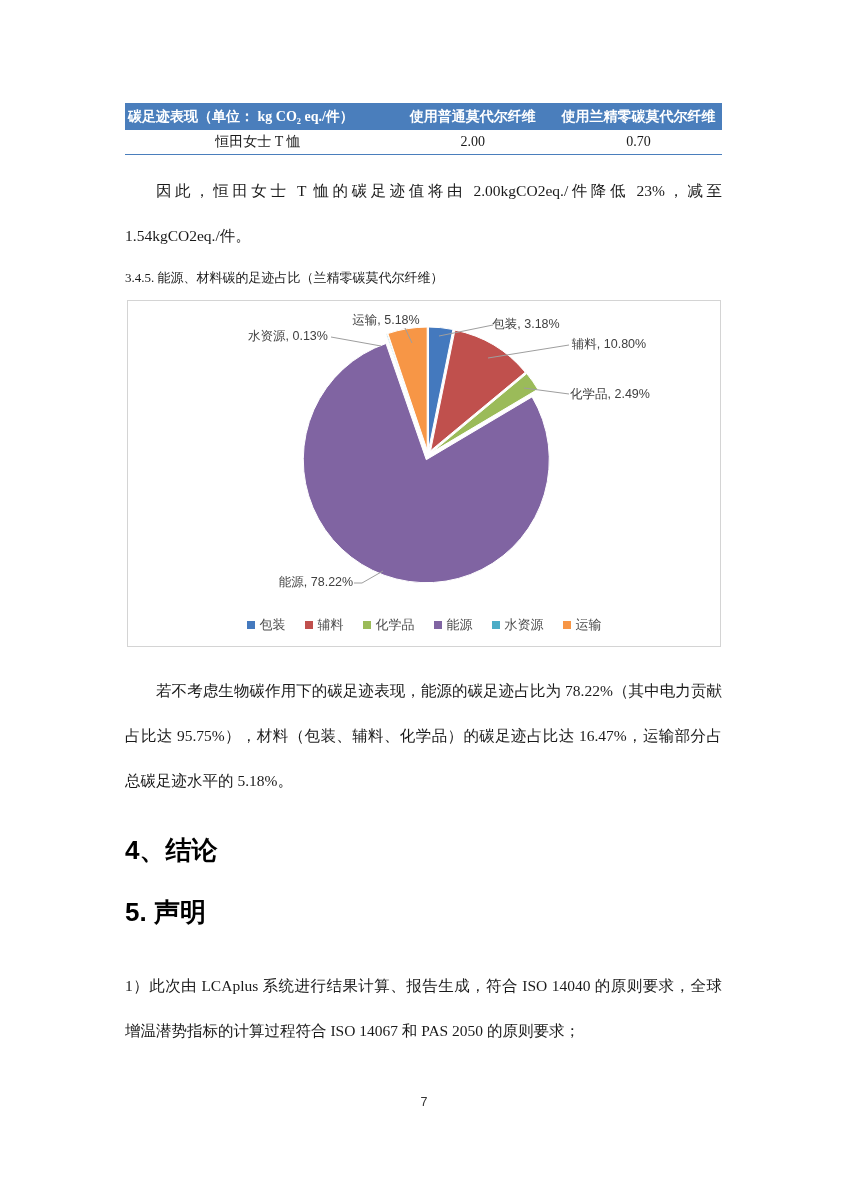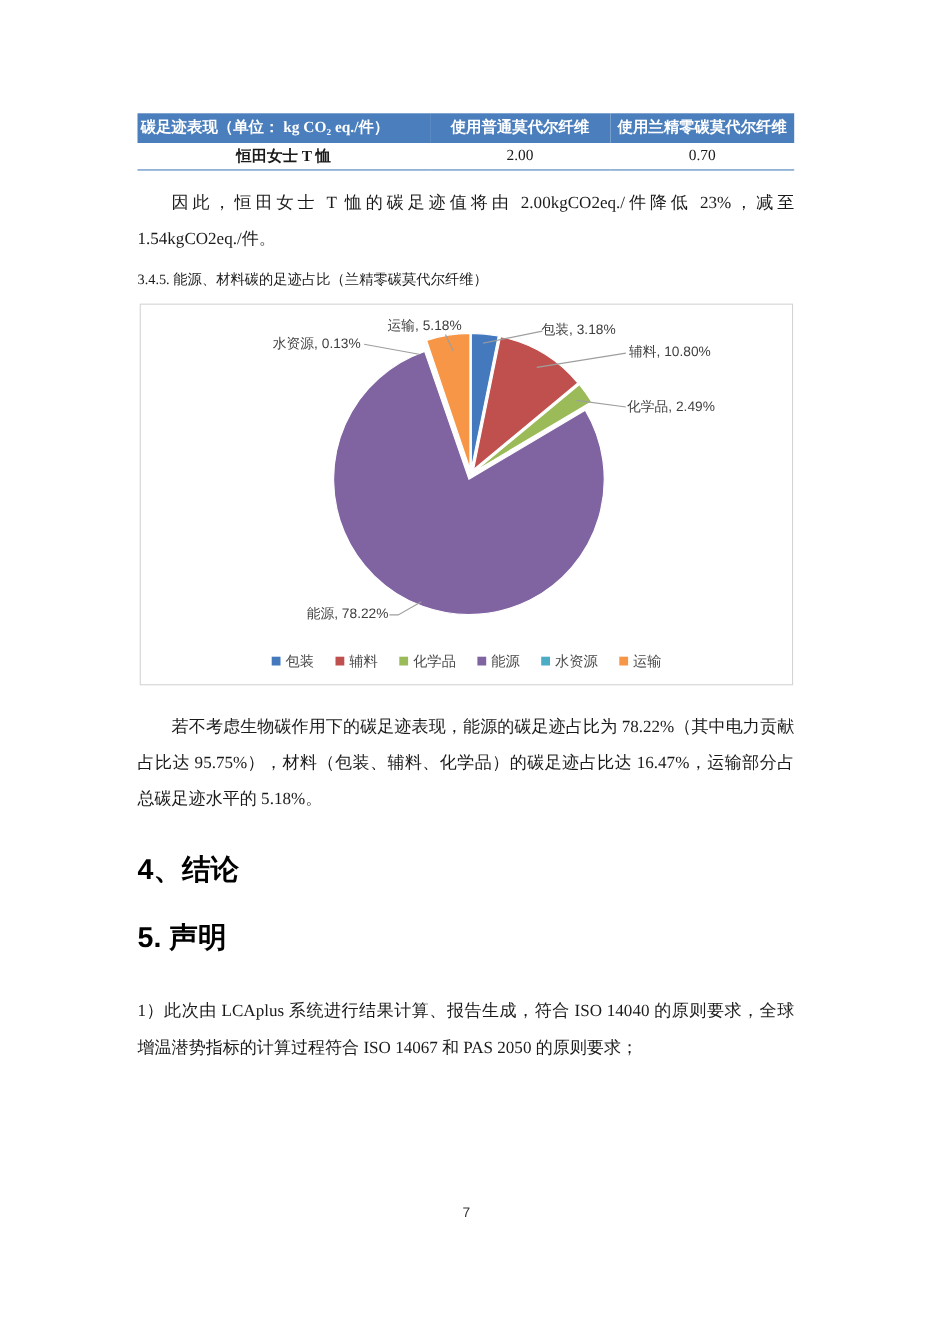"恒田女士 T 恤" table.cf-table td.name { font-weight: bold -> normal }
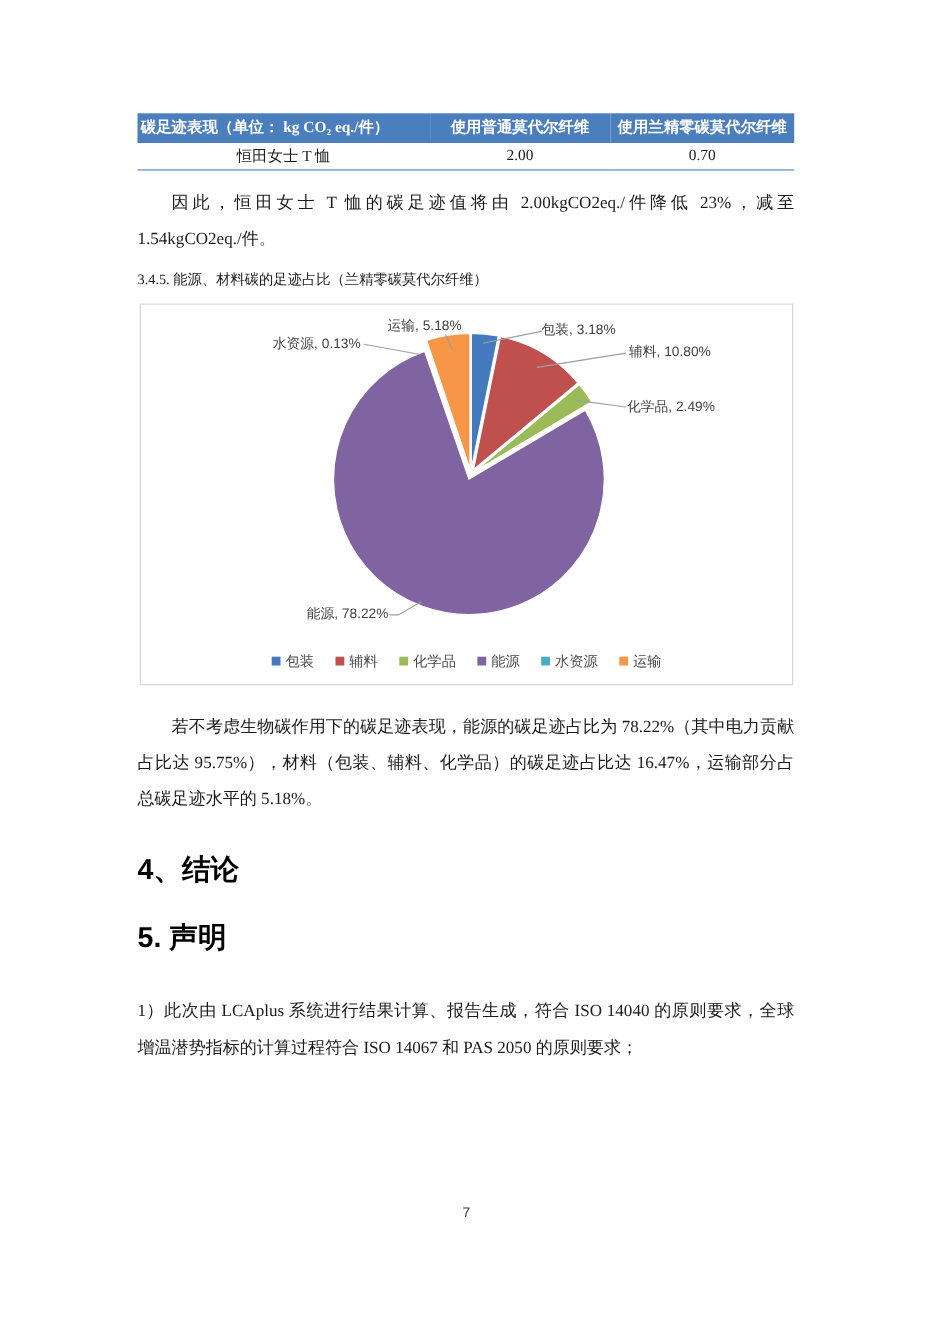"因此，恒田女士 T 恤的碳足迹值将由 2.00kgCO2eq./件降低" .par { line-height: 33px -> 45px }
